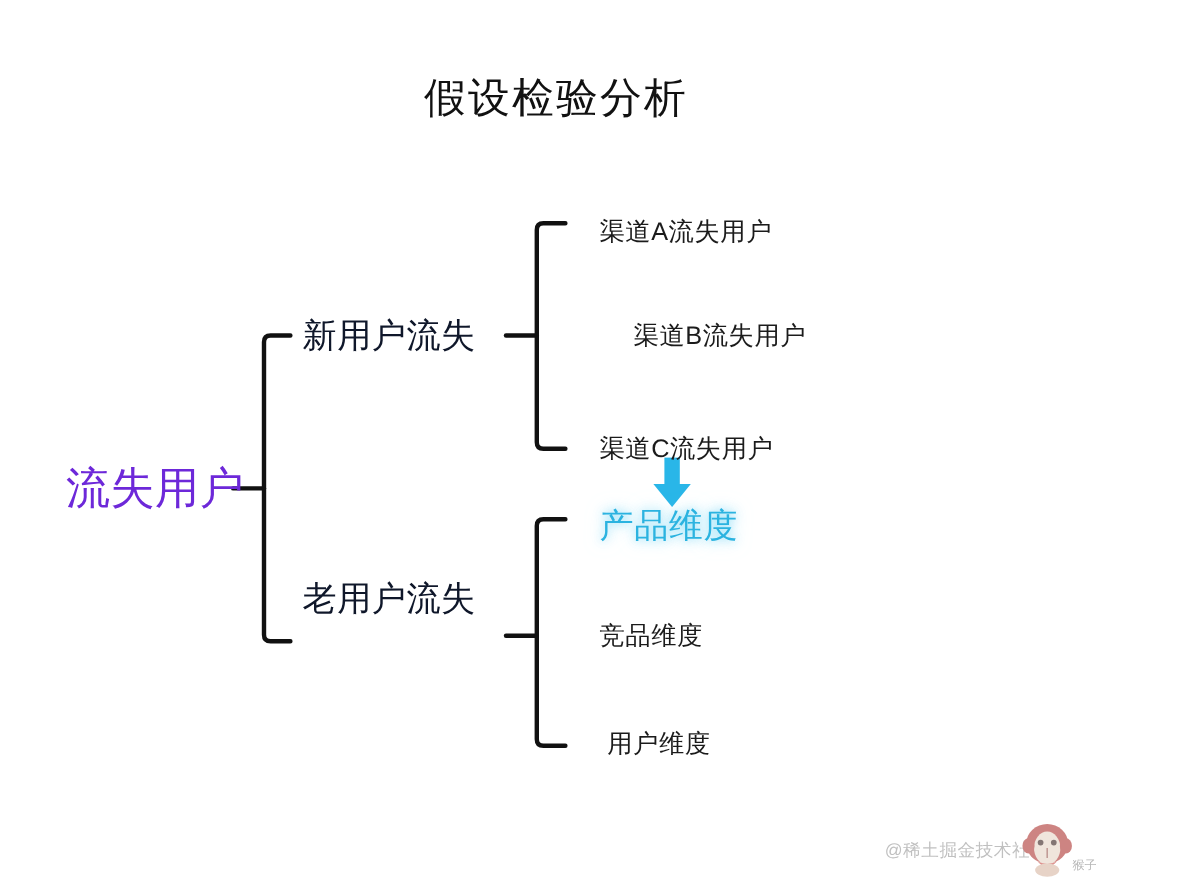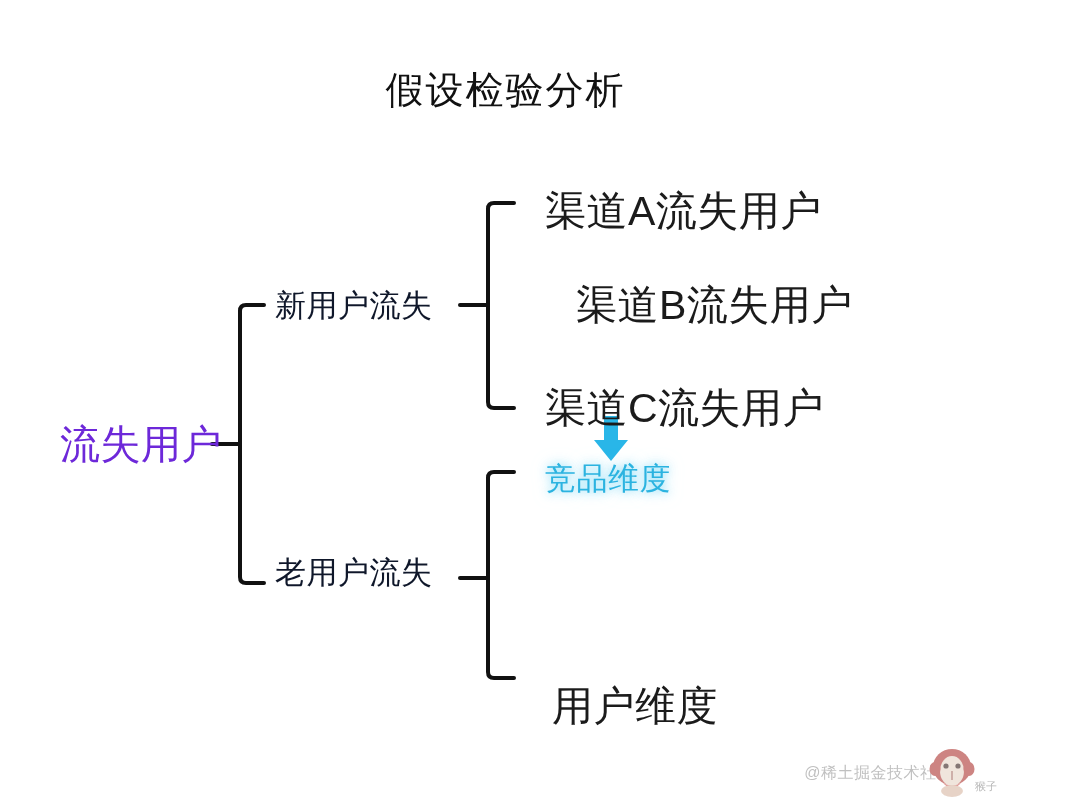"渠道A流失用户" .lvl-two { font-size: 41px -> 23px }
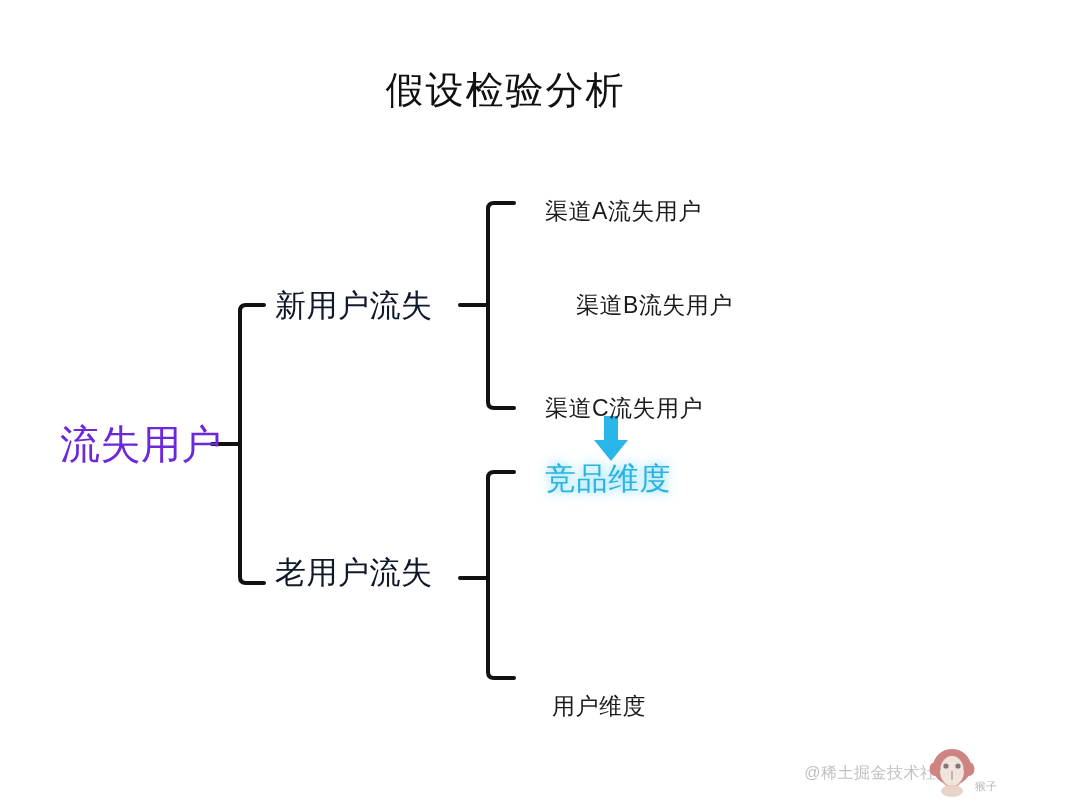"竞品维度" div.node-label { text: 竞 -> 产 }
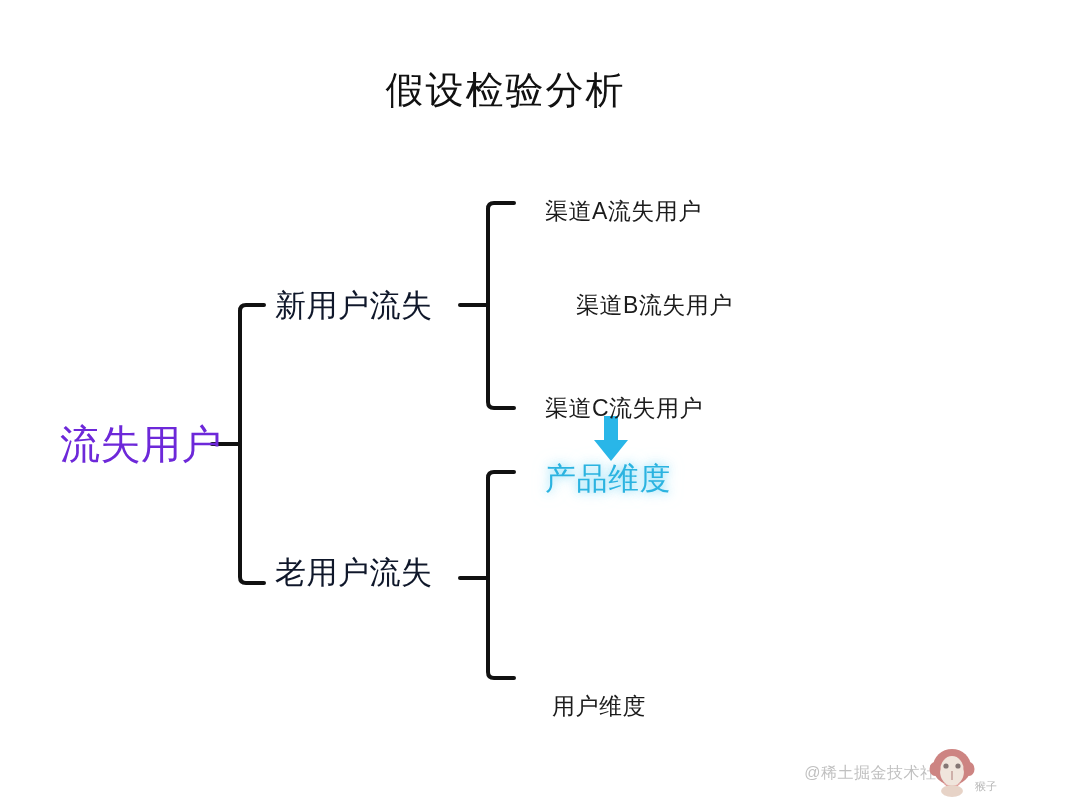"老用户流失" div.node-label { top: 572px -> 544px }
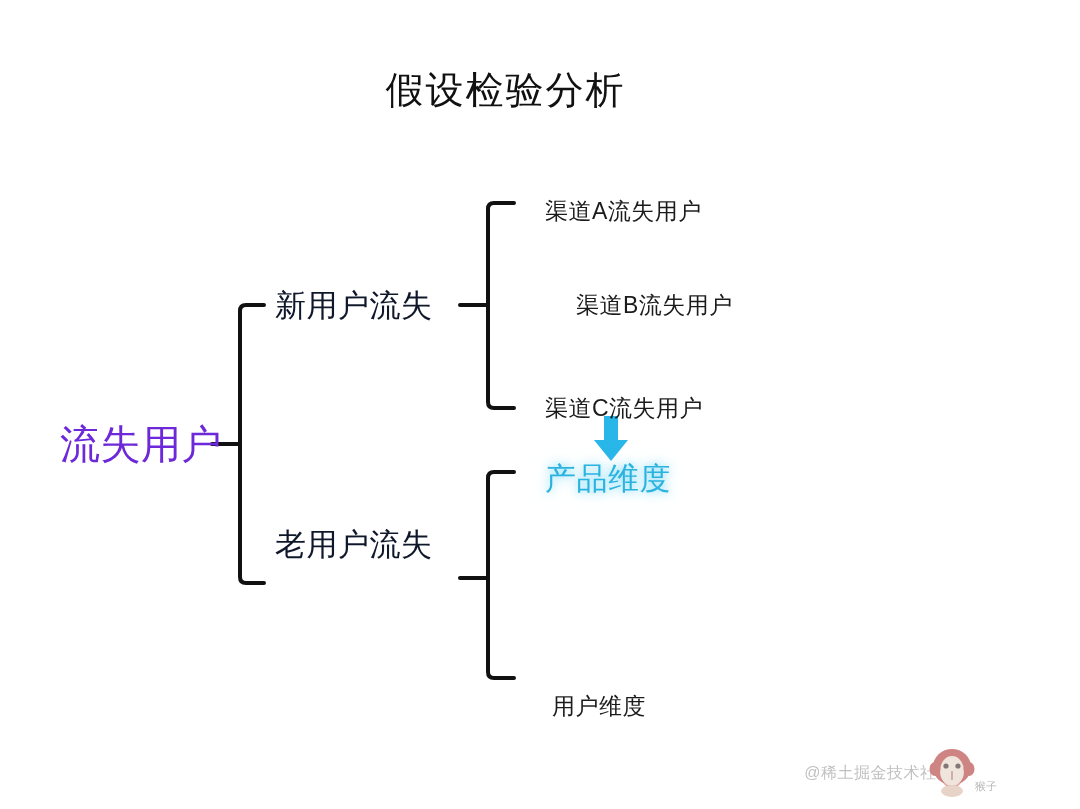"竞品维度" div.node-label { html: none -> <div>竞品维度</div> }
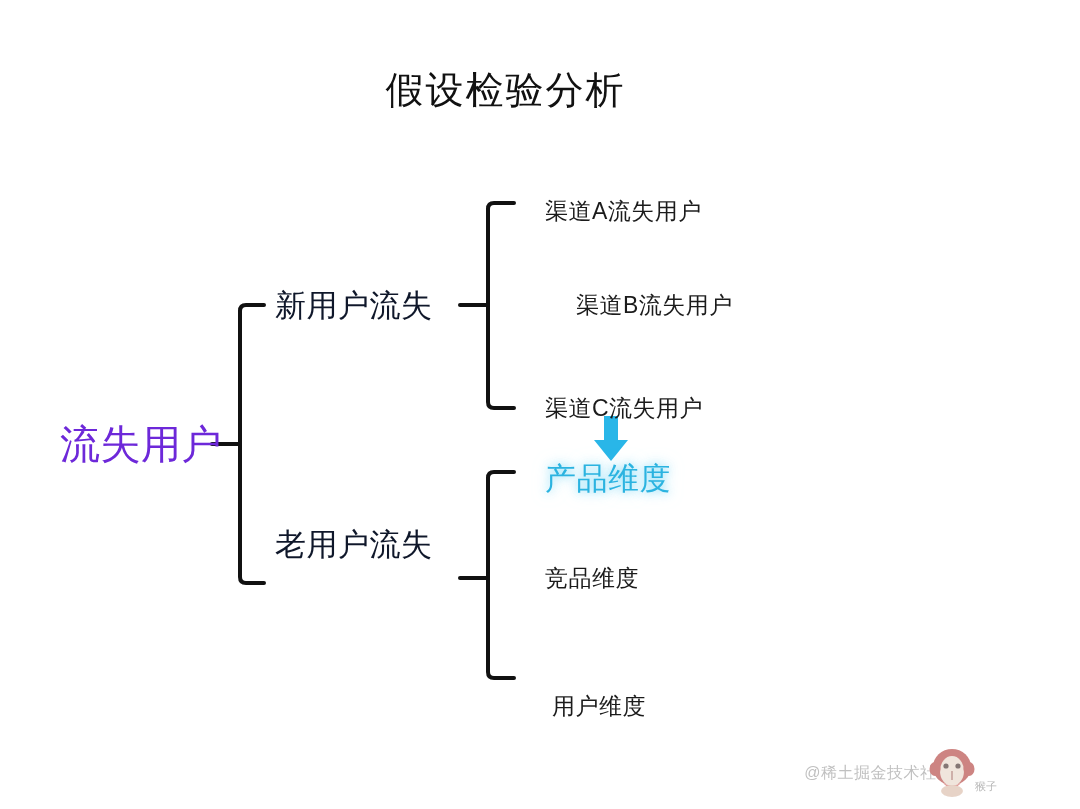"用户维度" div.node-label { font-family: none -> Liberation Mono, monospace; top: 706px -> 678px }
